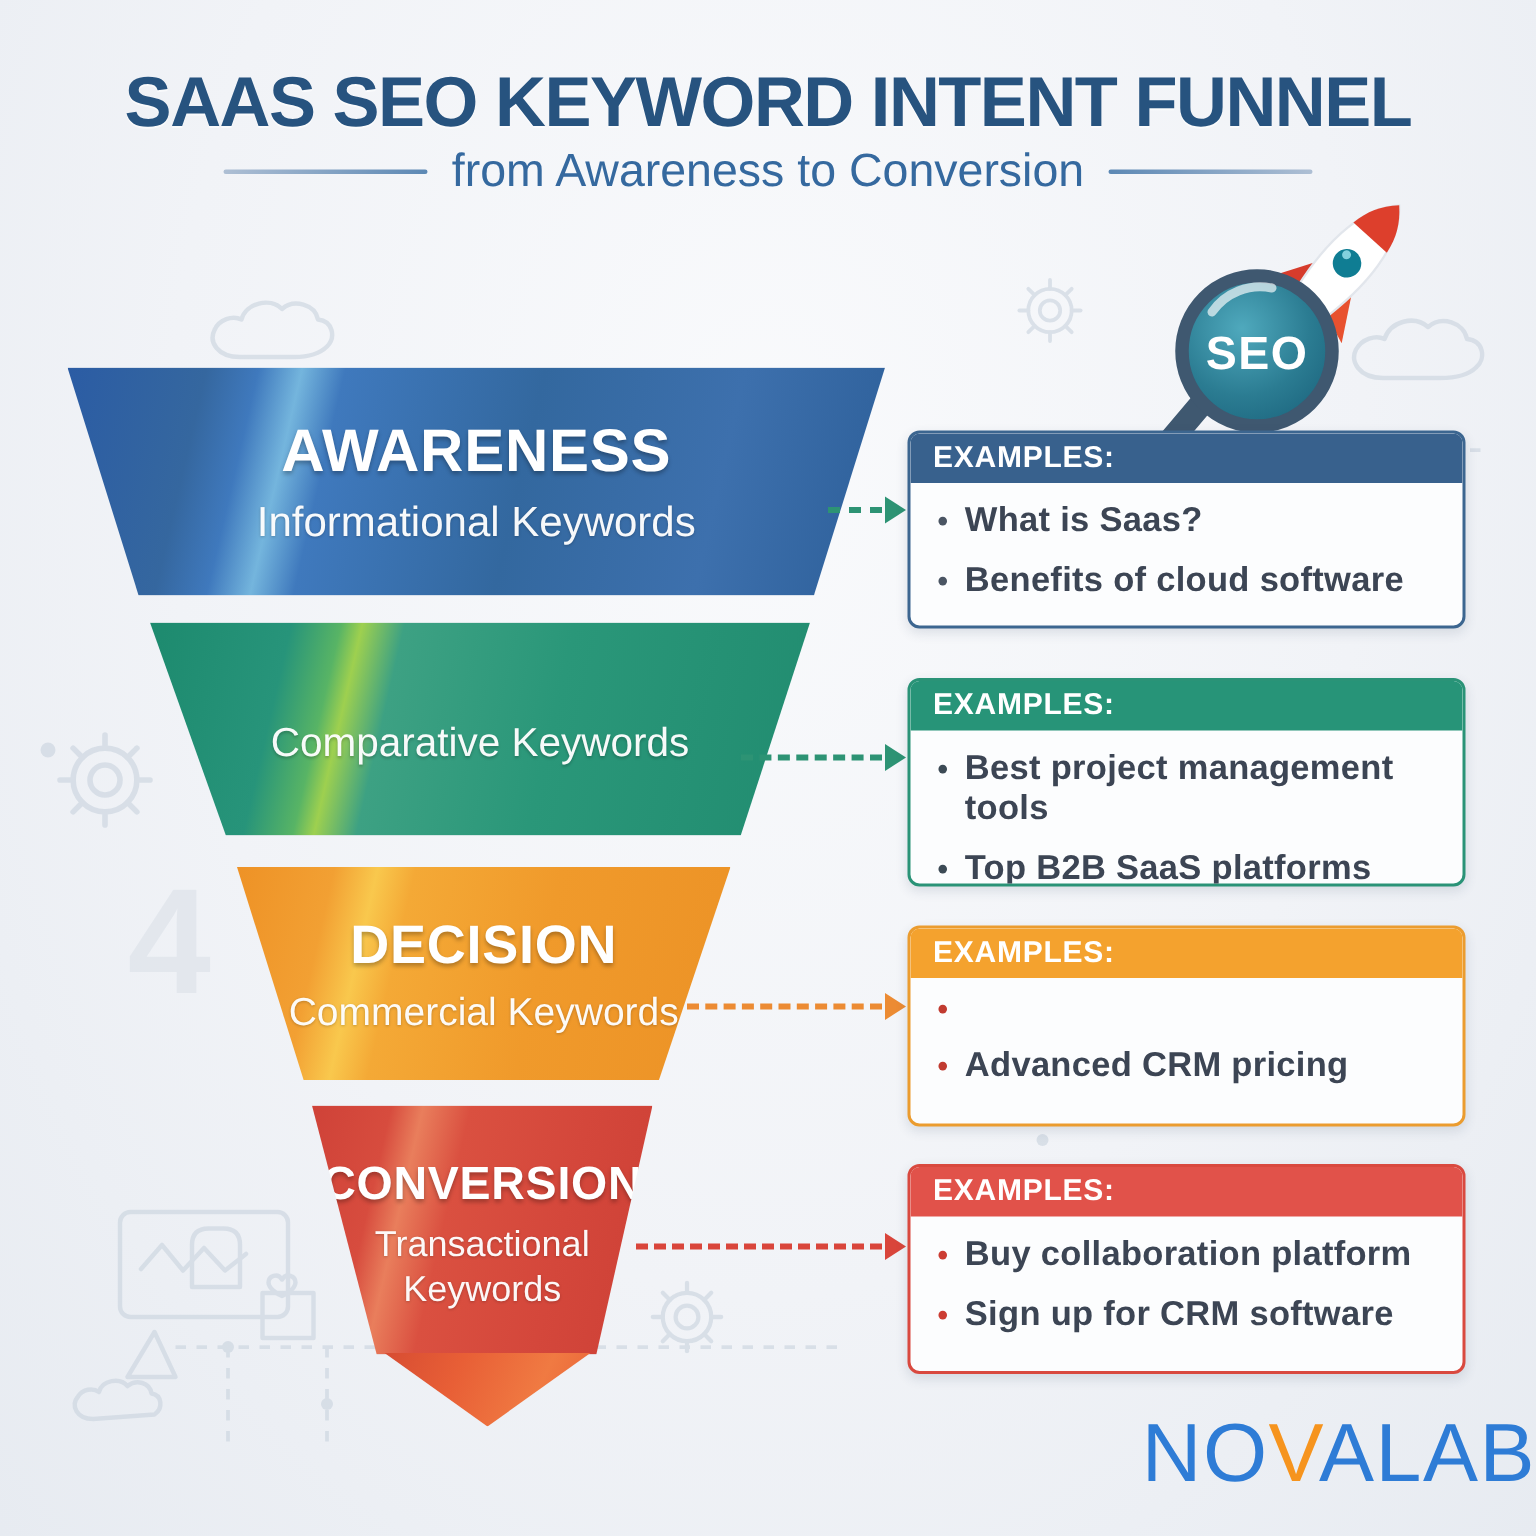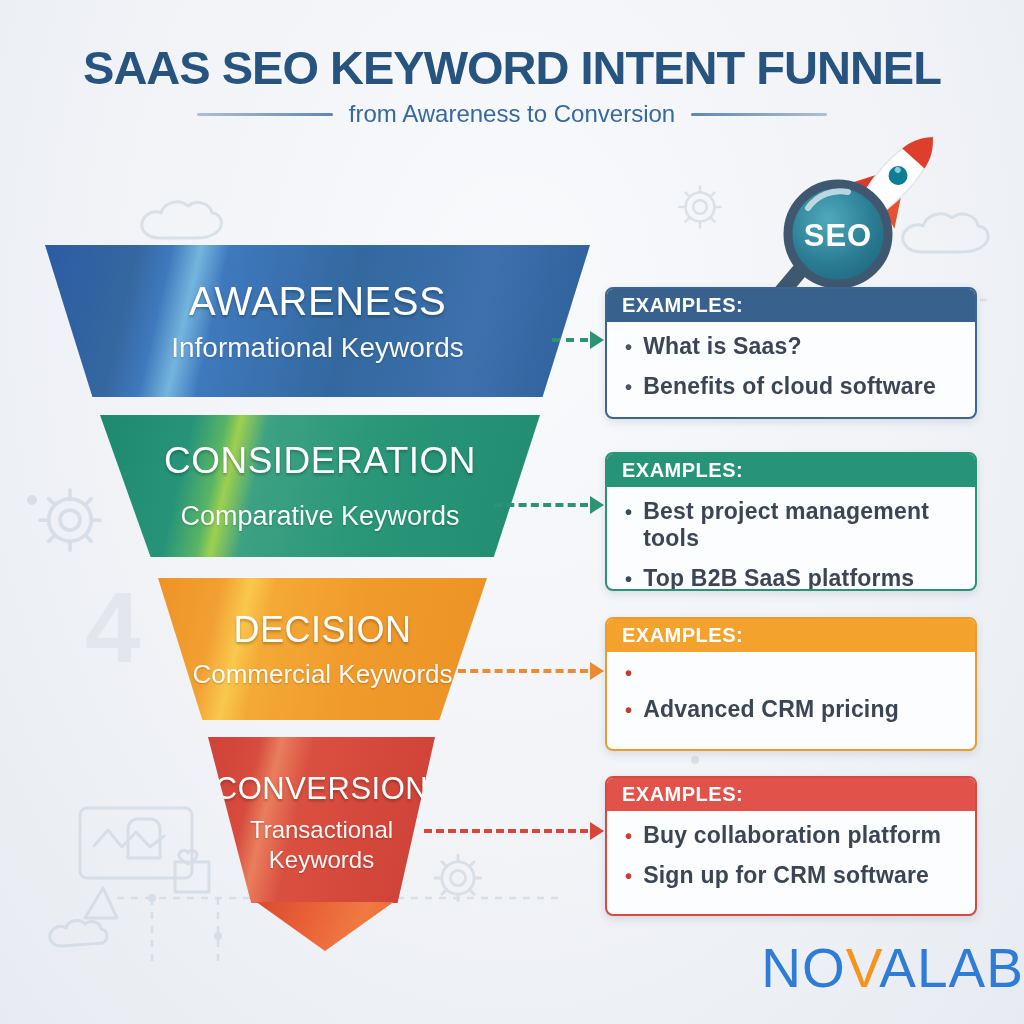"from Awareness to Conversion" .subtitle { font-size: 24px -> 31px }
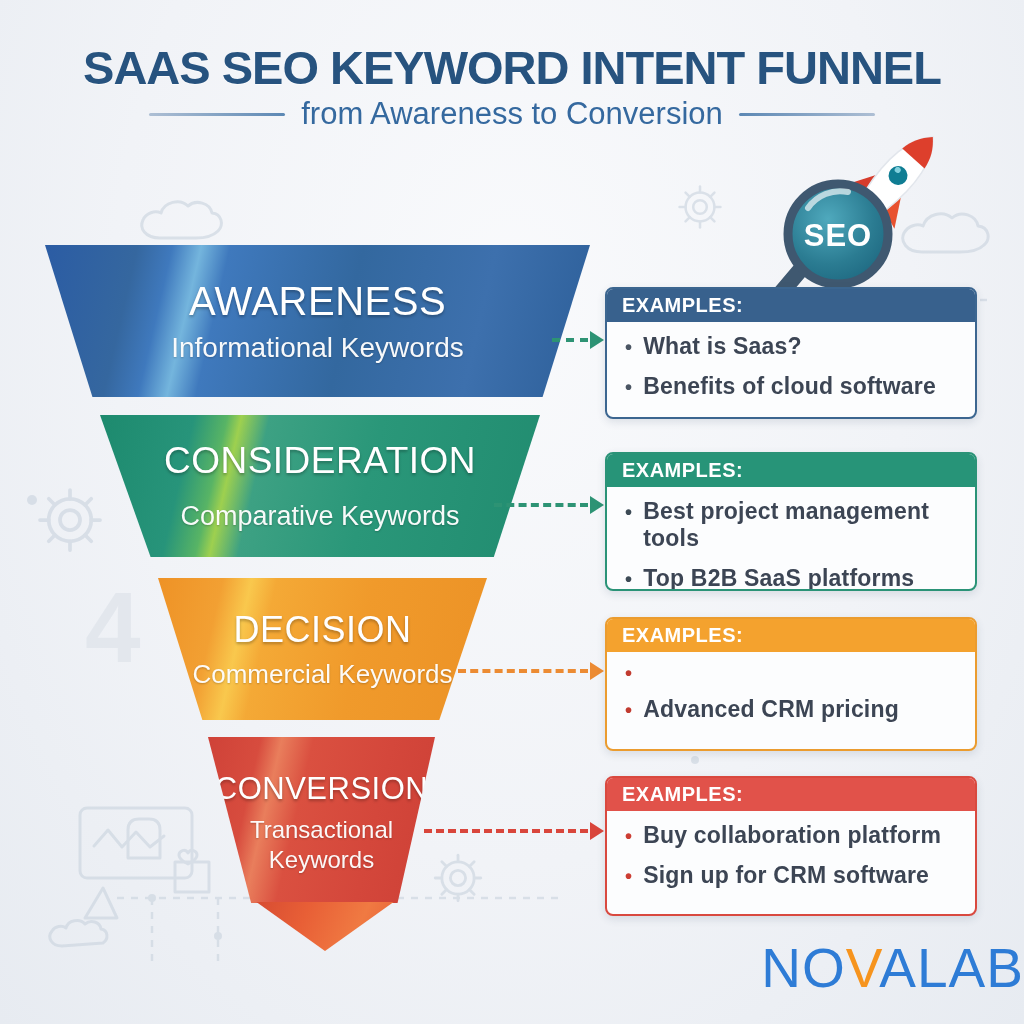"AWARENESS" .stage-name { font-weight: 400 -> 700 }
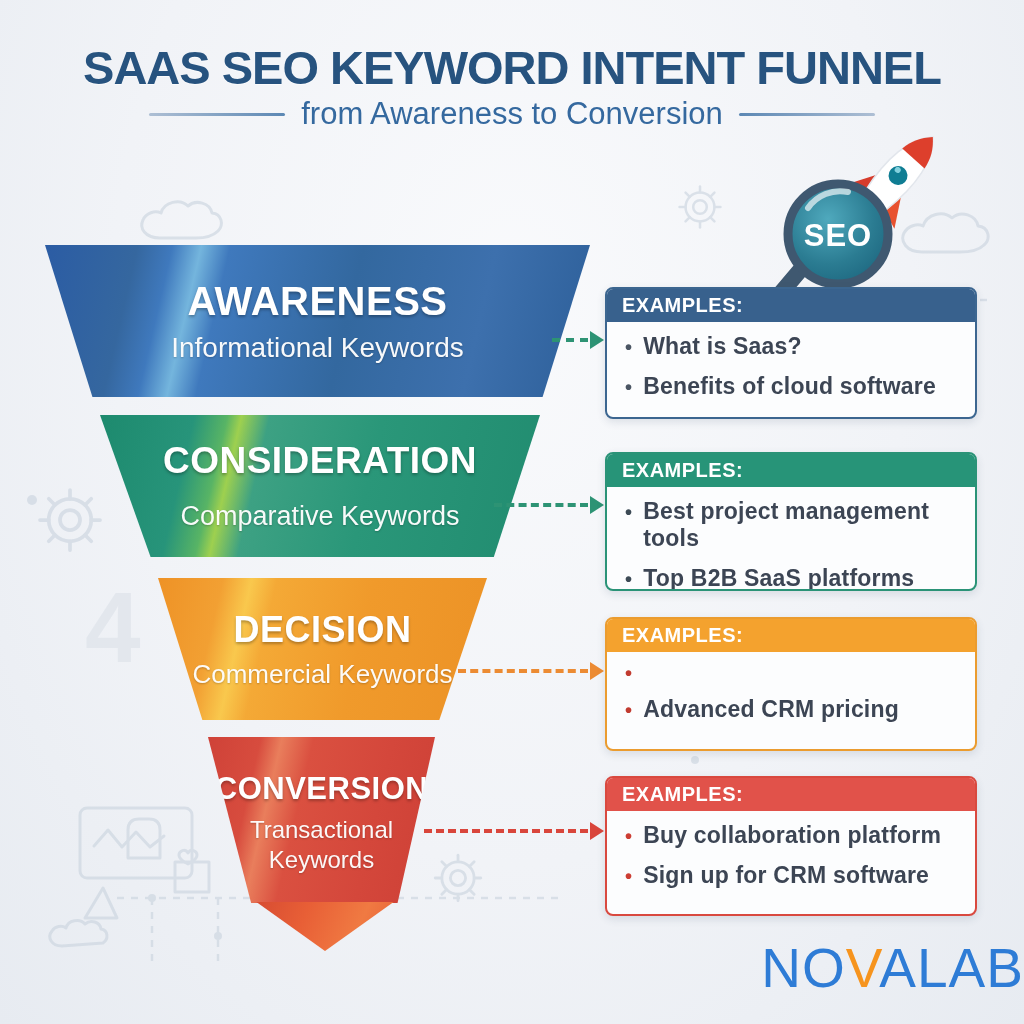"CONSIDERATION" div.stage-name { html: <div>CONSIDERATION</div> -> none }
